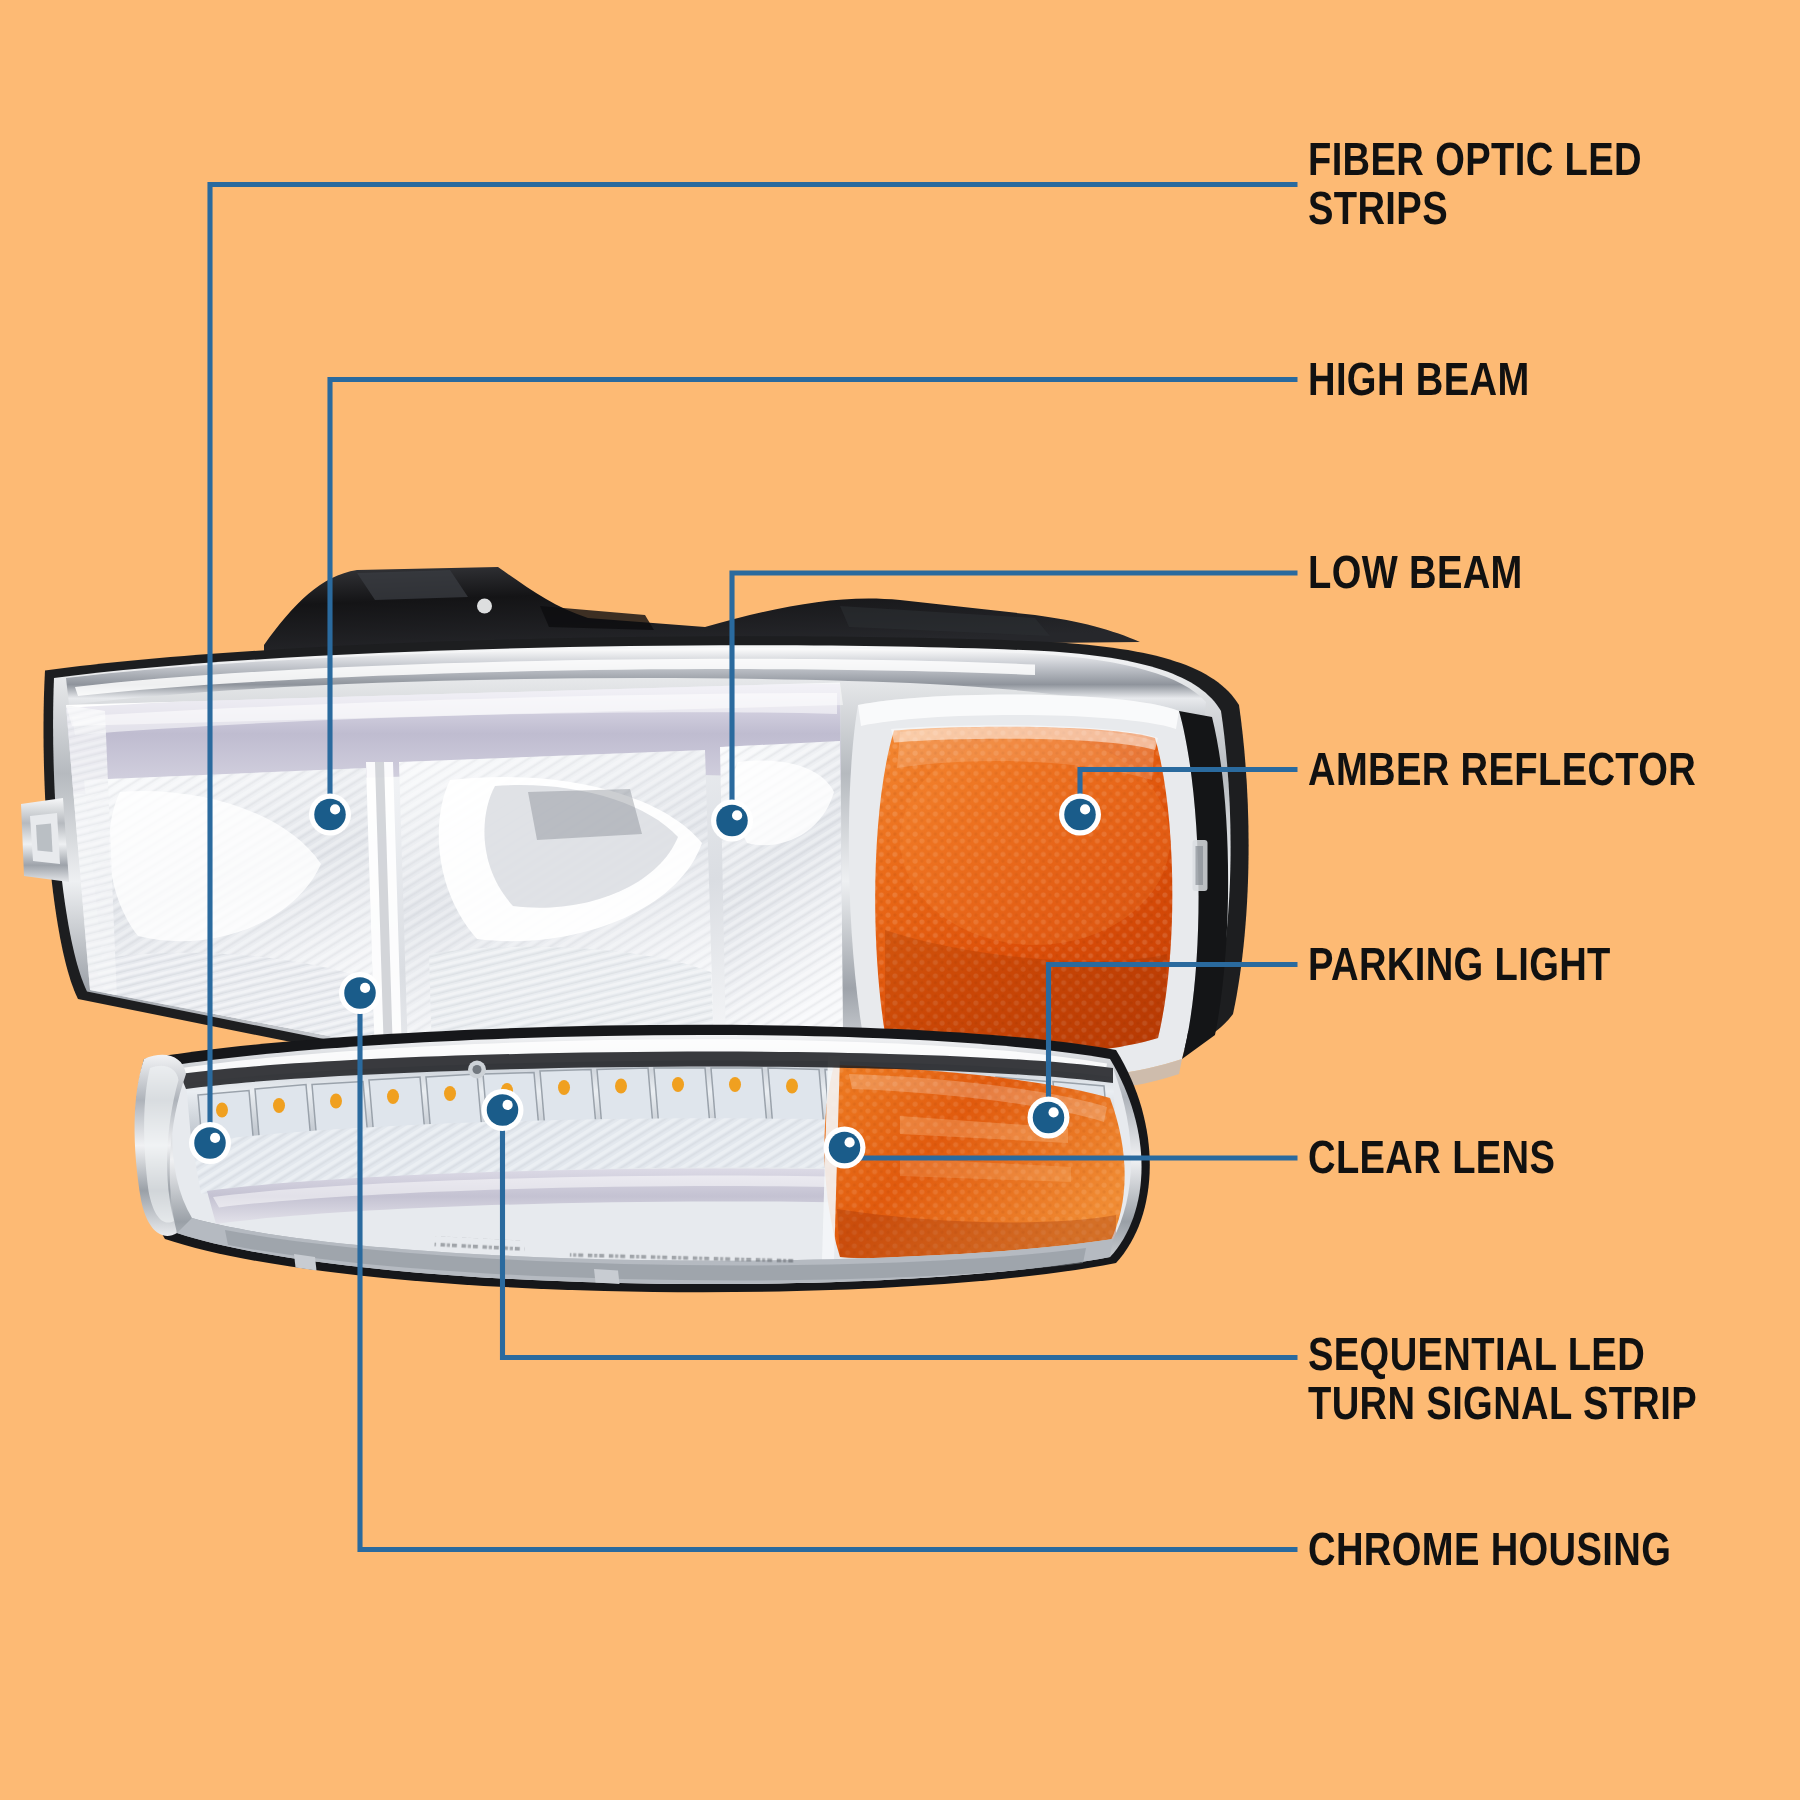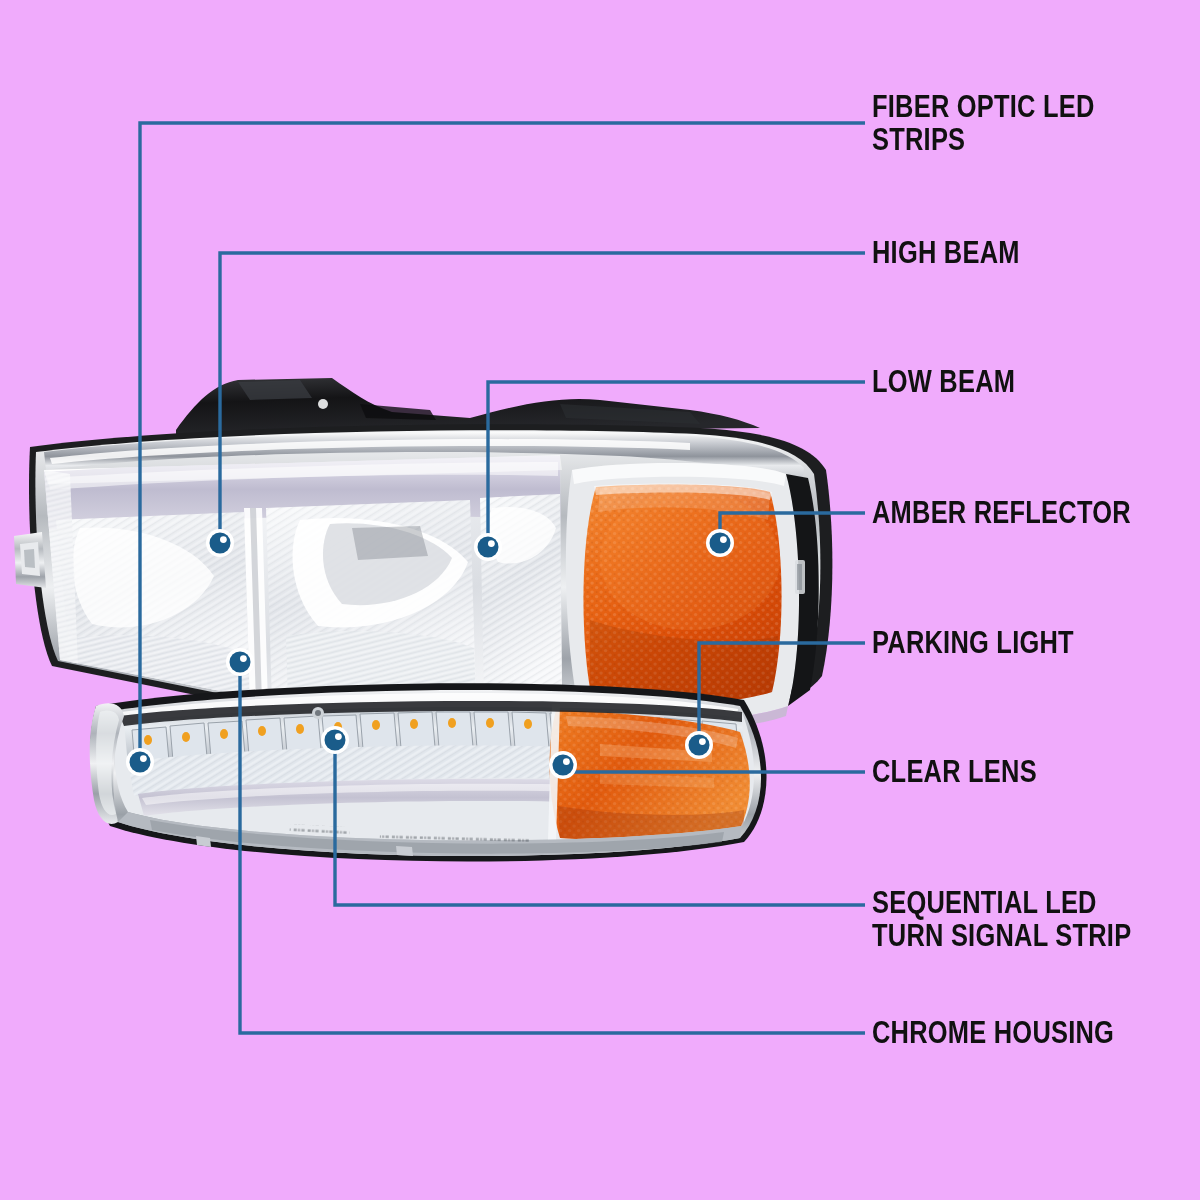"FIBER OPTIC LED STRIPS" #stage { background: #f0abfc -> #fdba74 }
